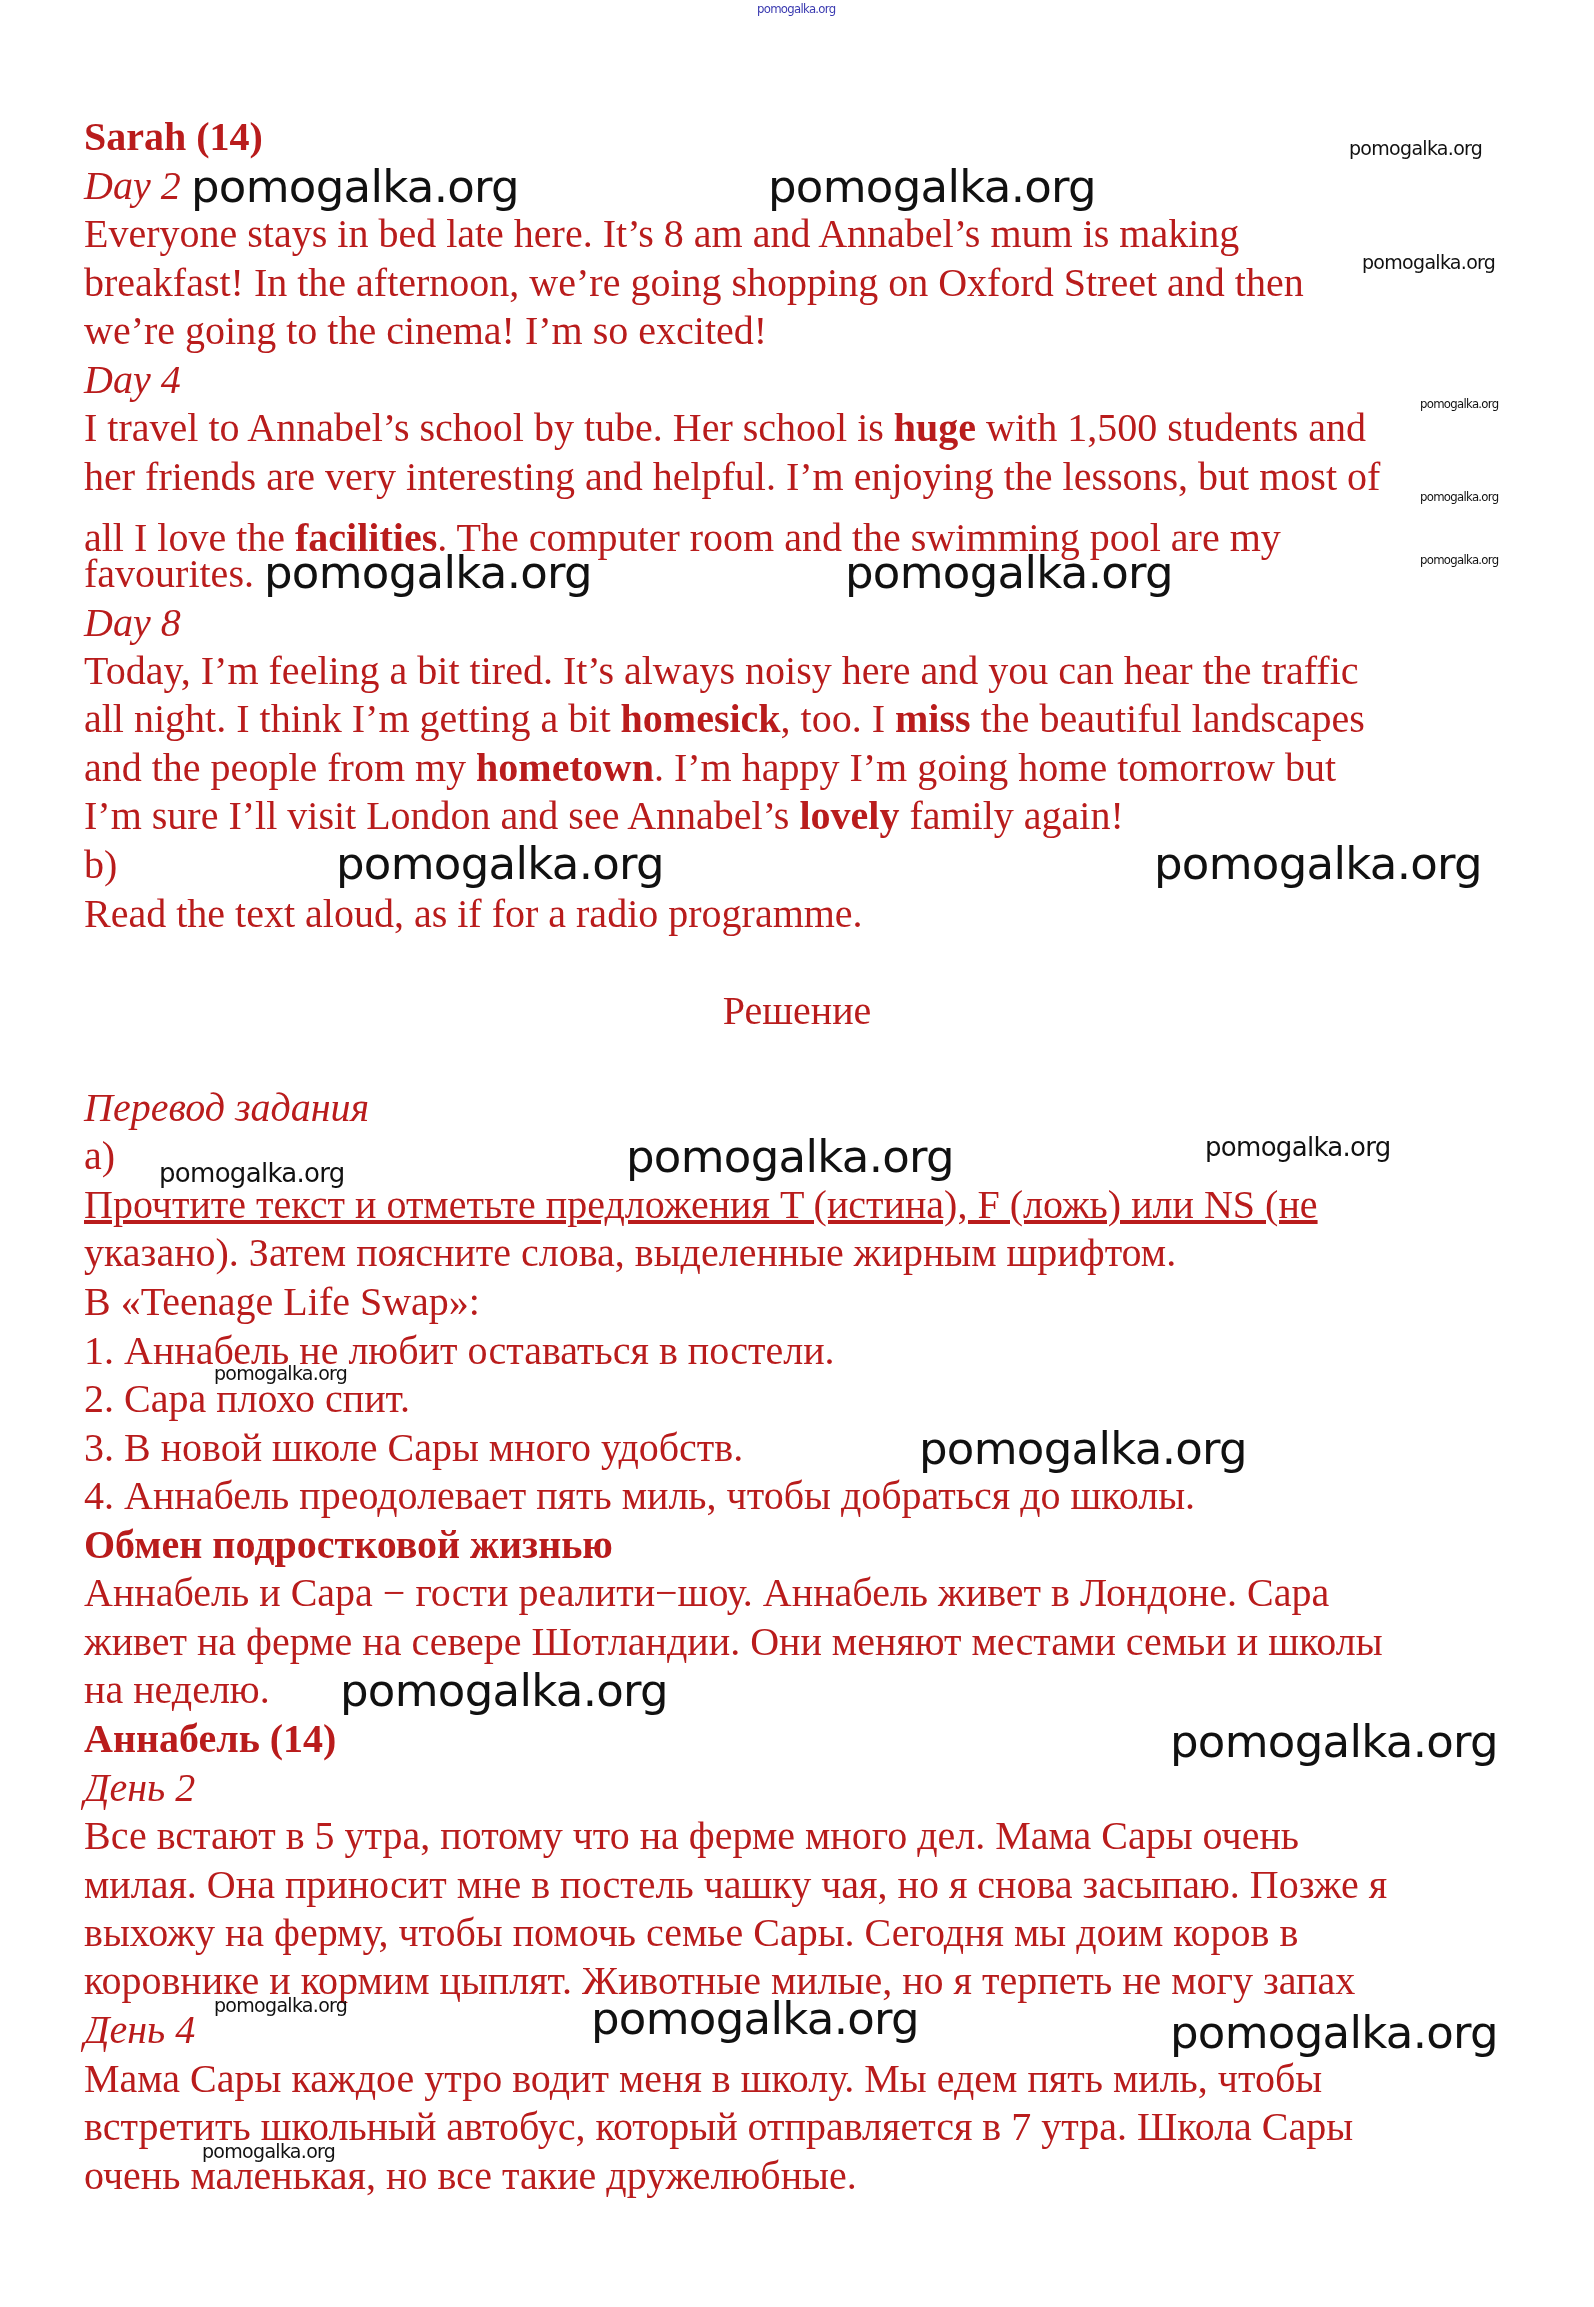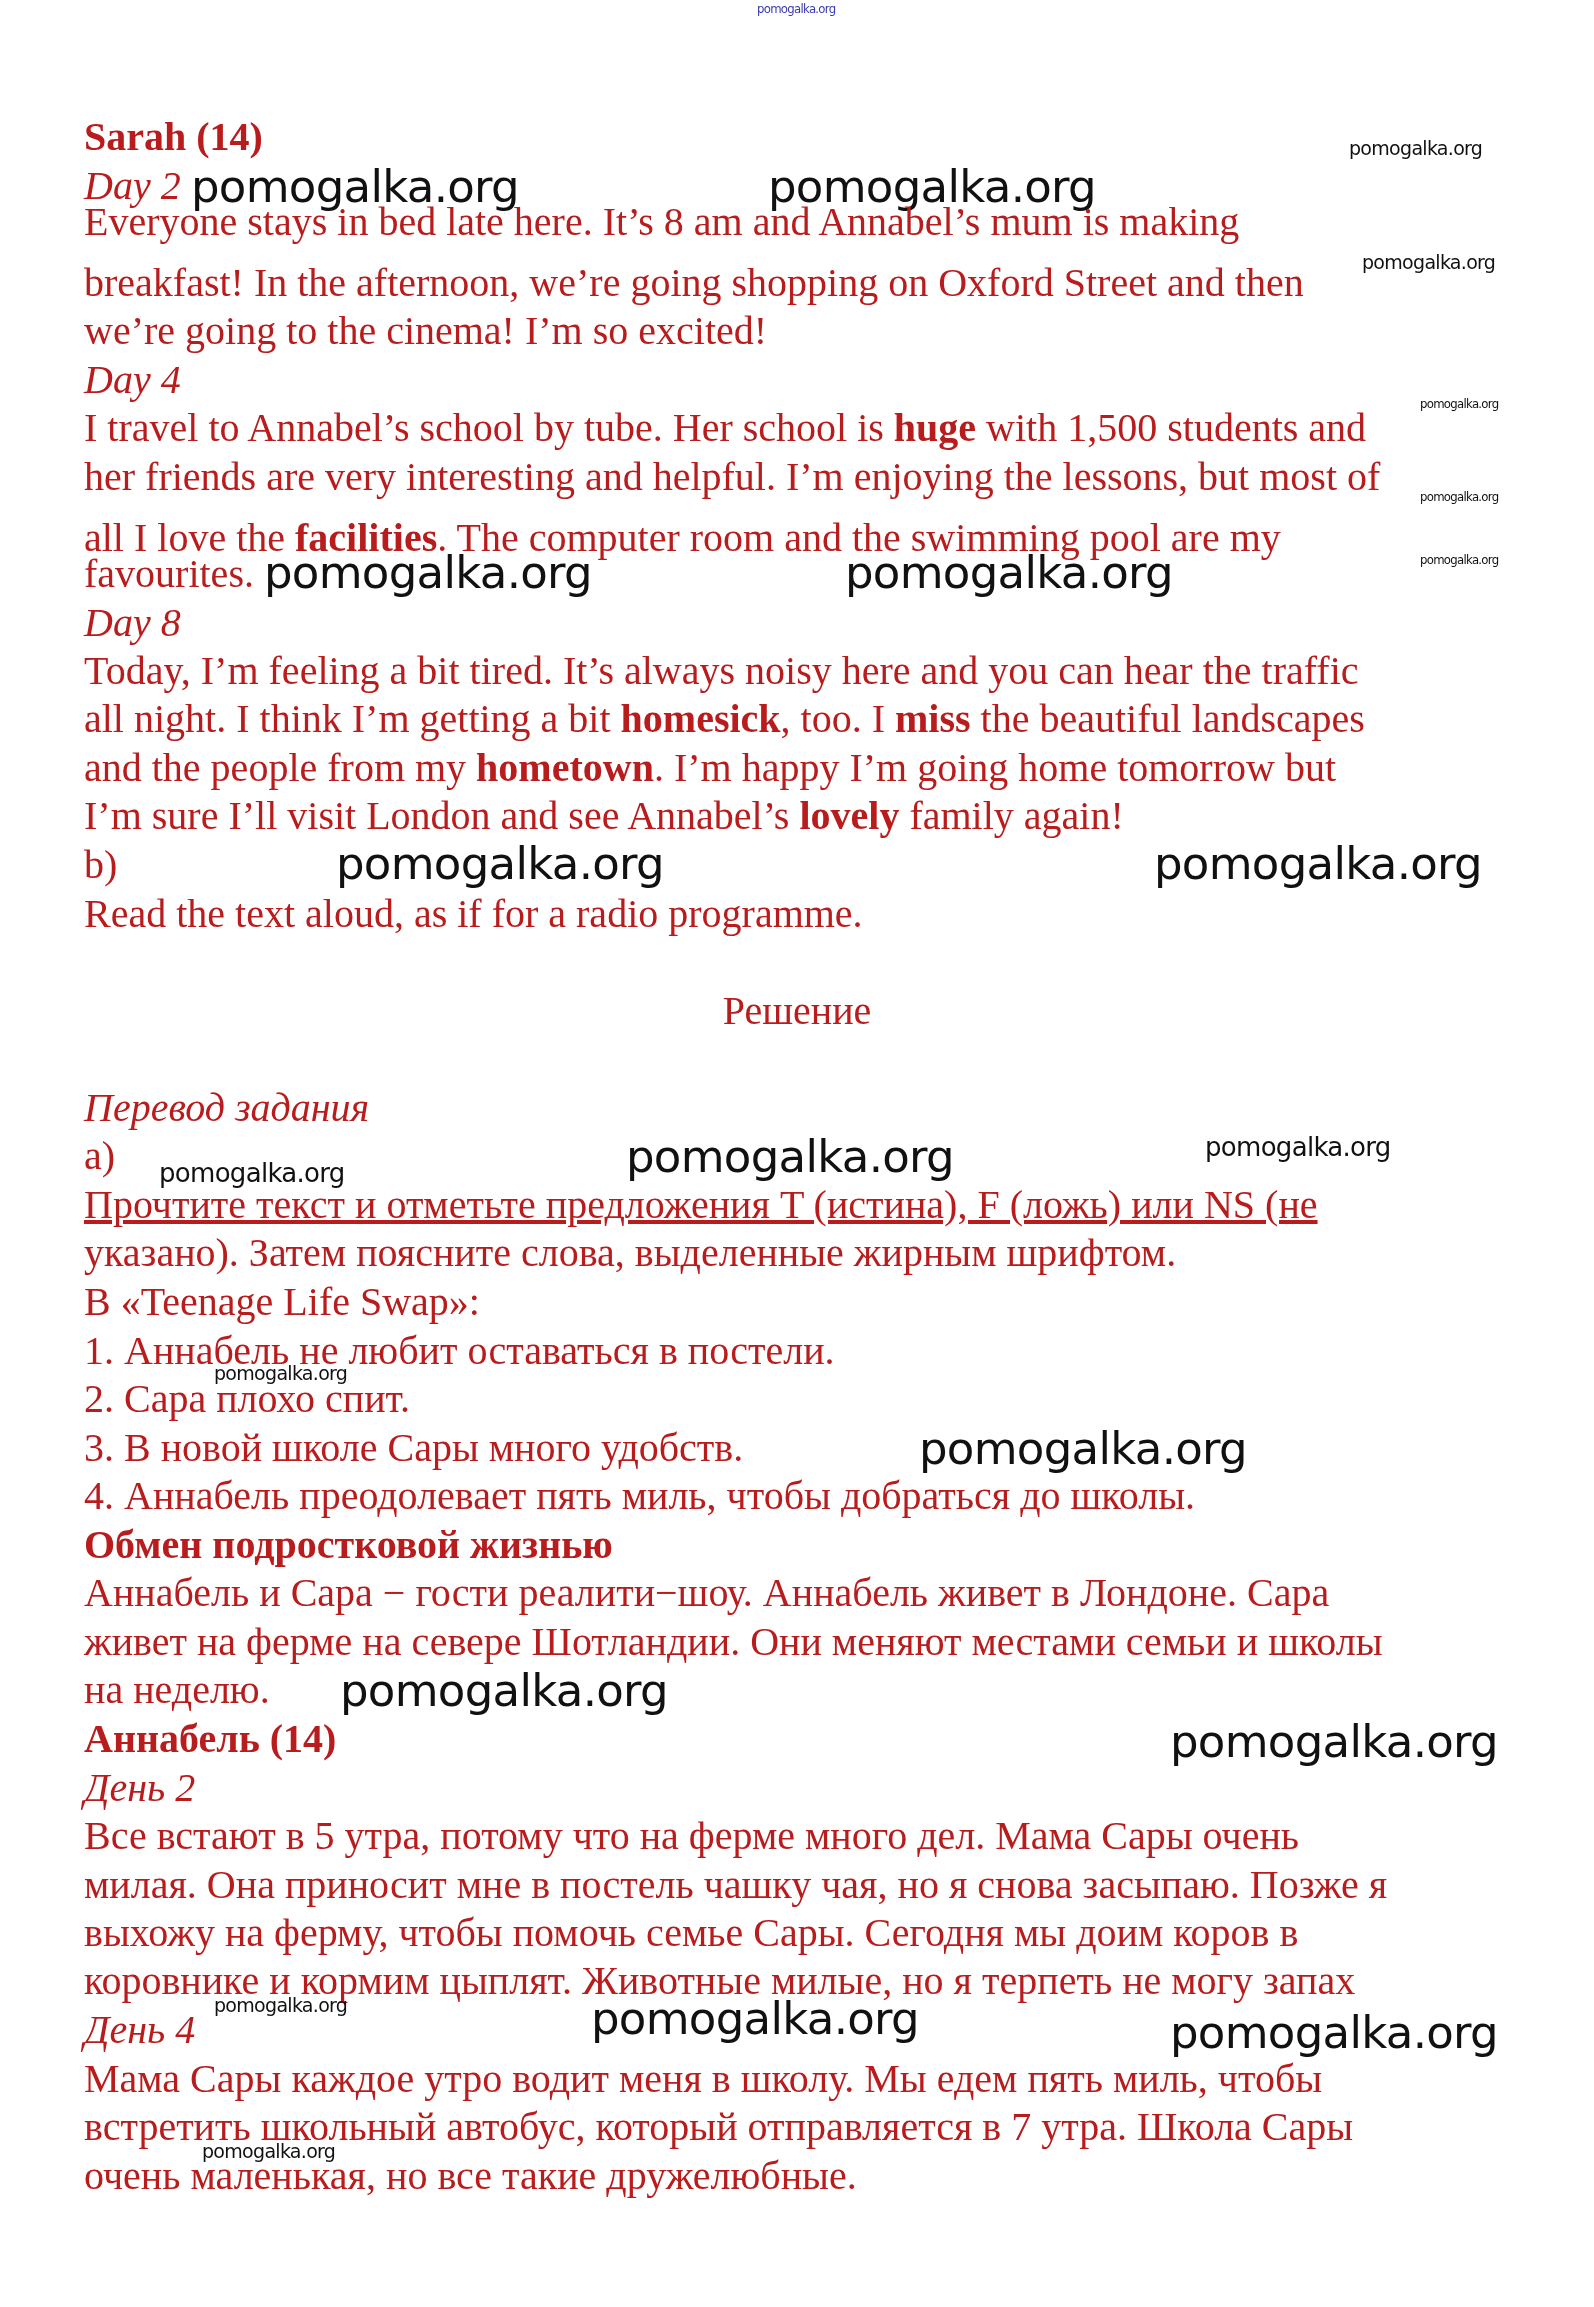"Everyone stays in bed late" div.ln { top: 198px -> 210px }
